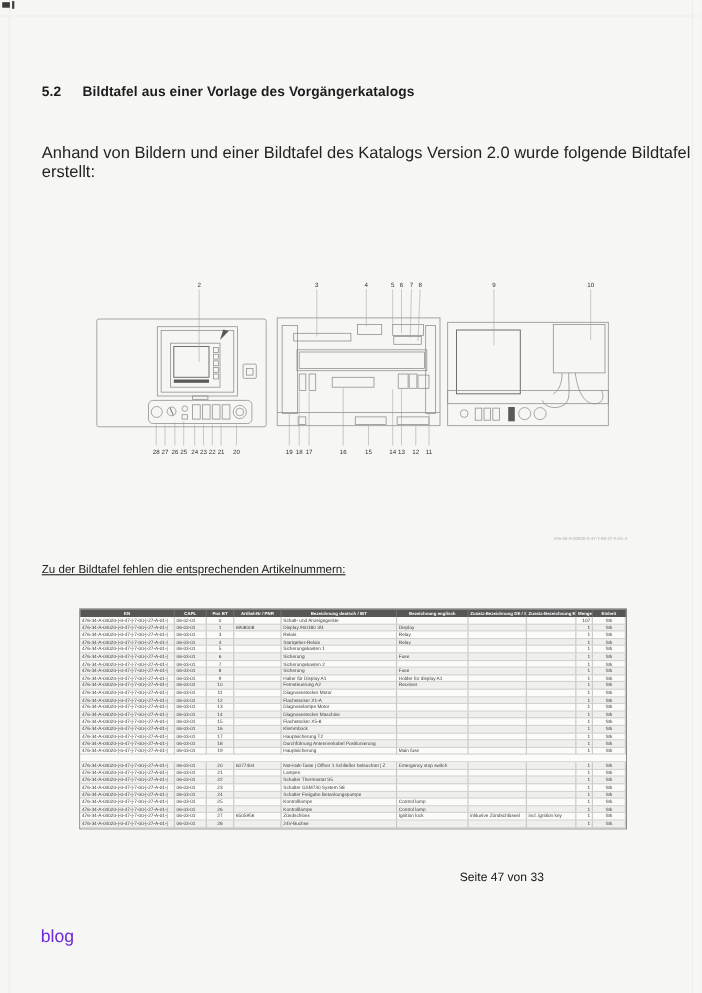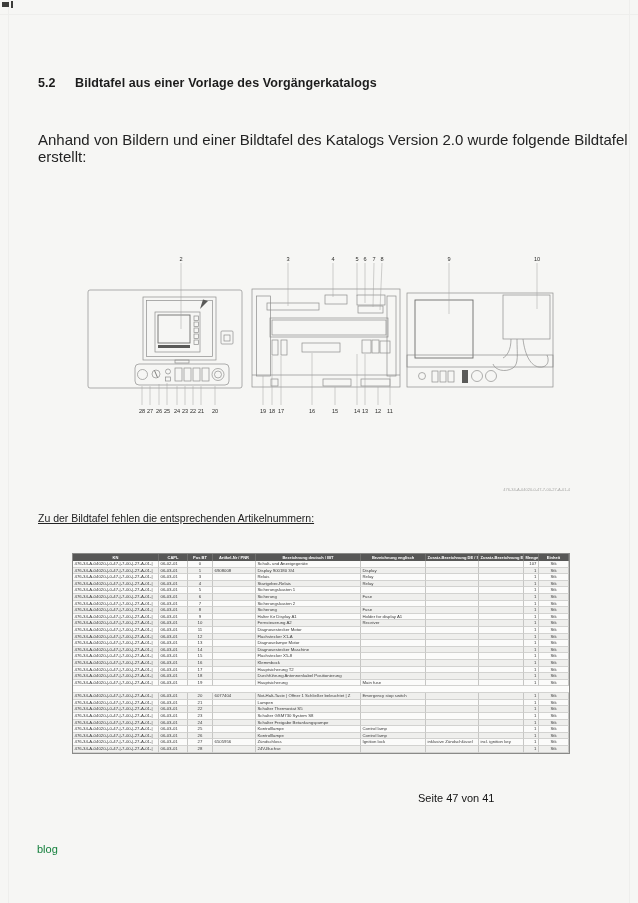"Seite 47 von 41" div.abs { text: 41 -> 33 }
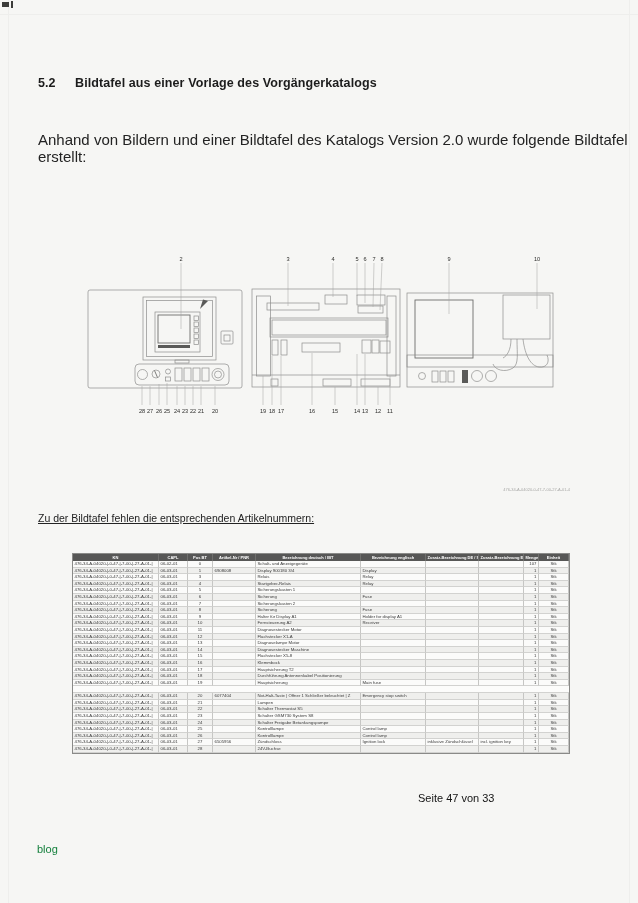"blog" .watermark { color: #15803d -> #6d28d9; font-size: 11px -> 16px }
